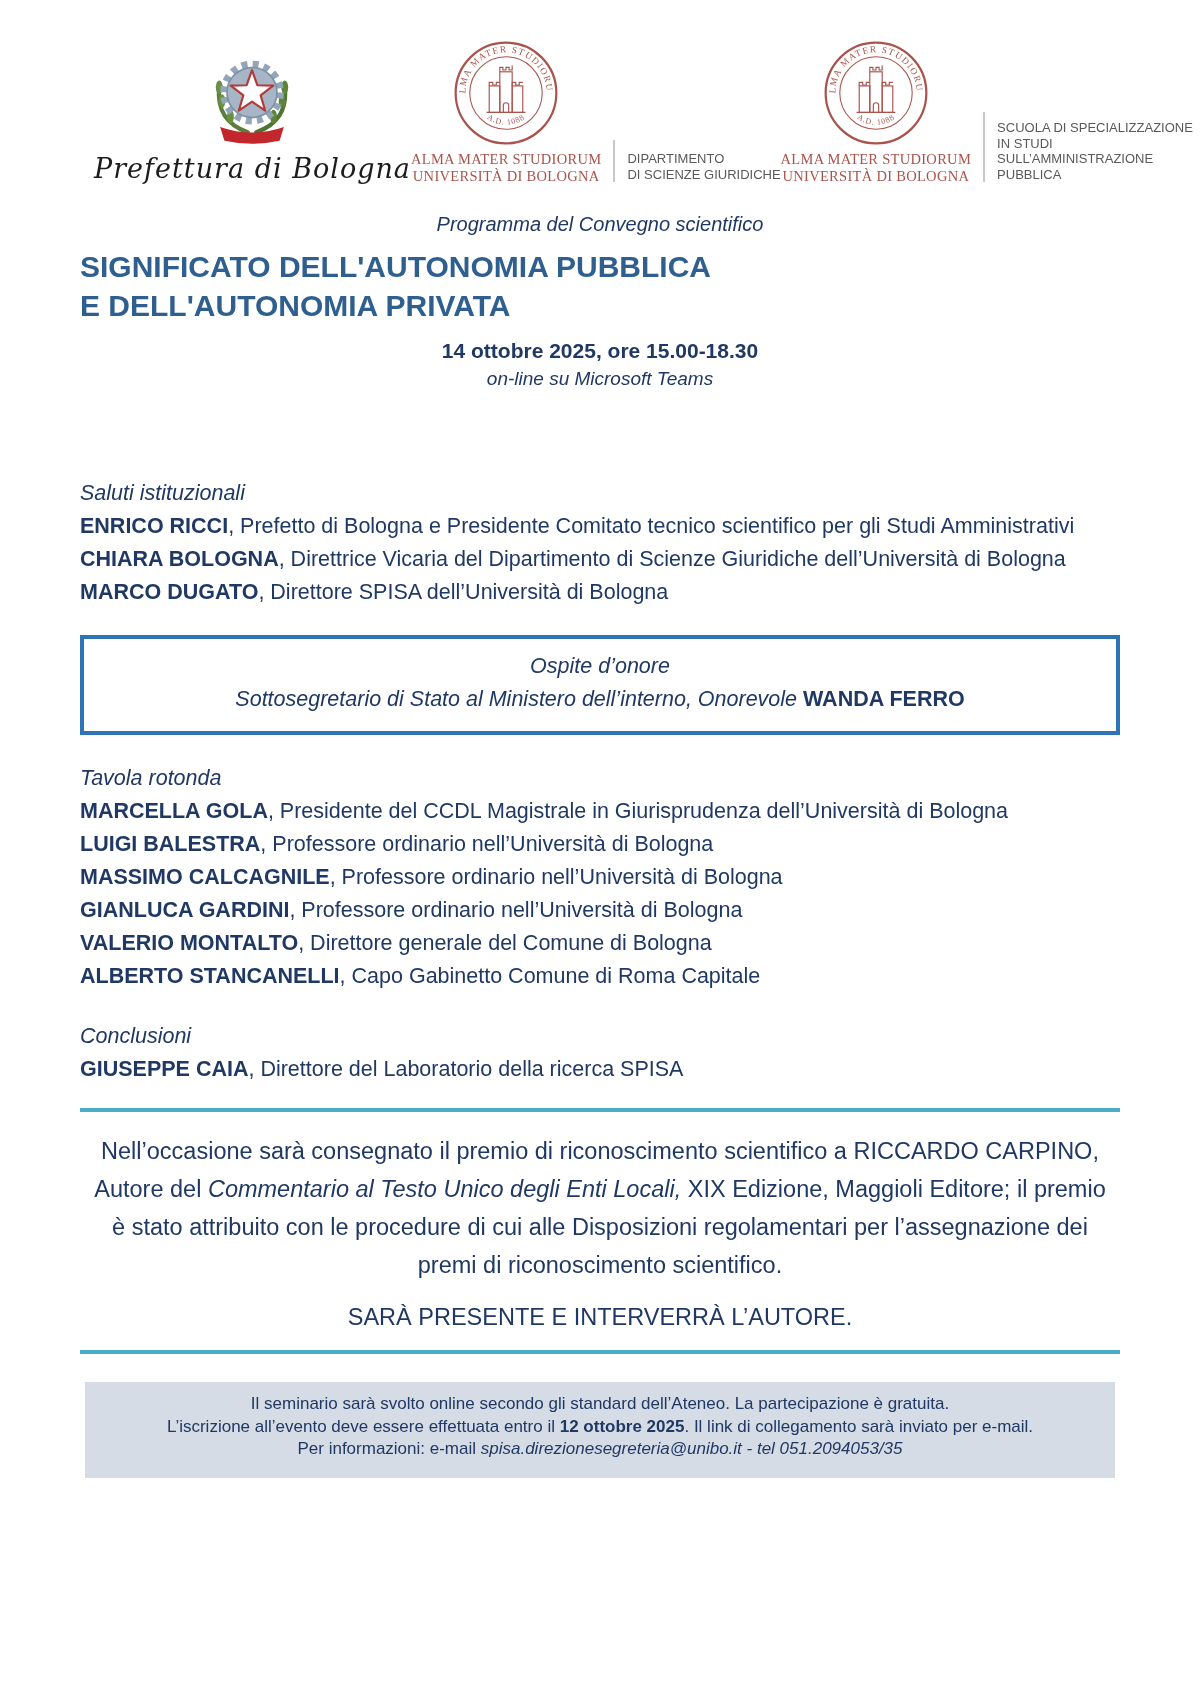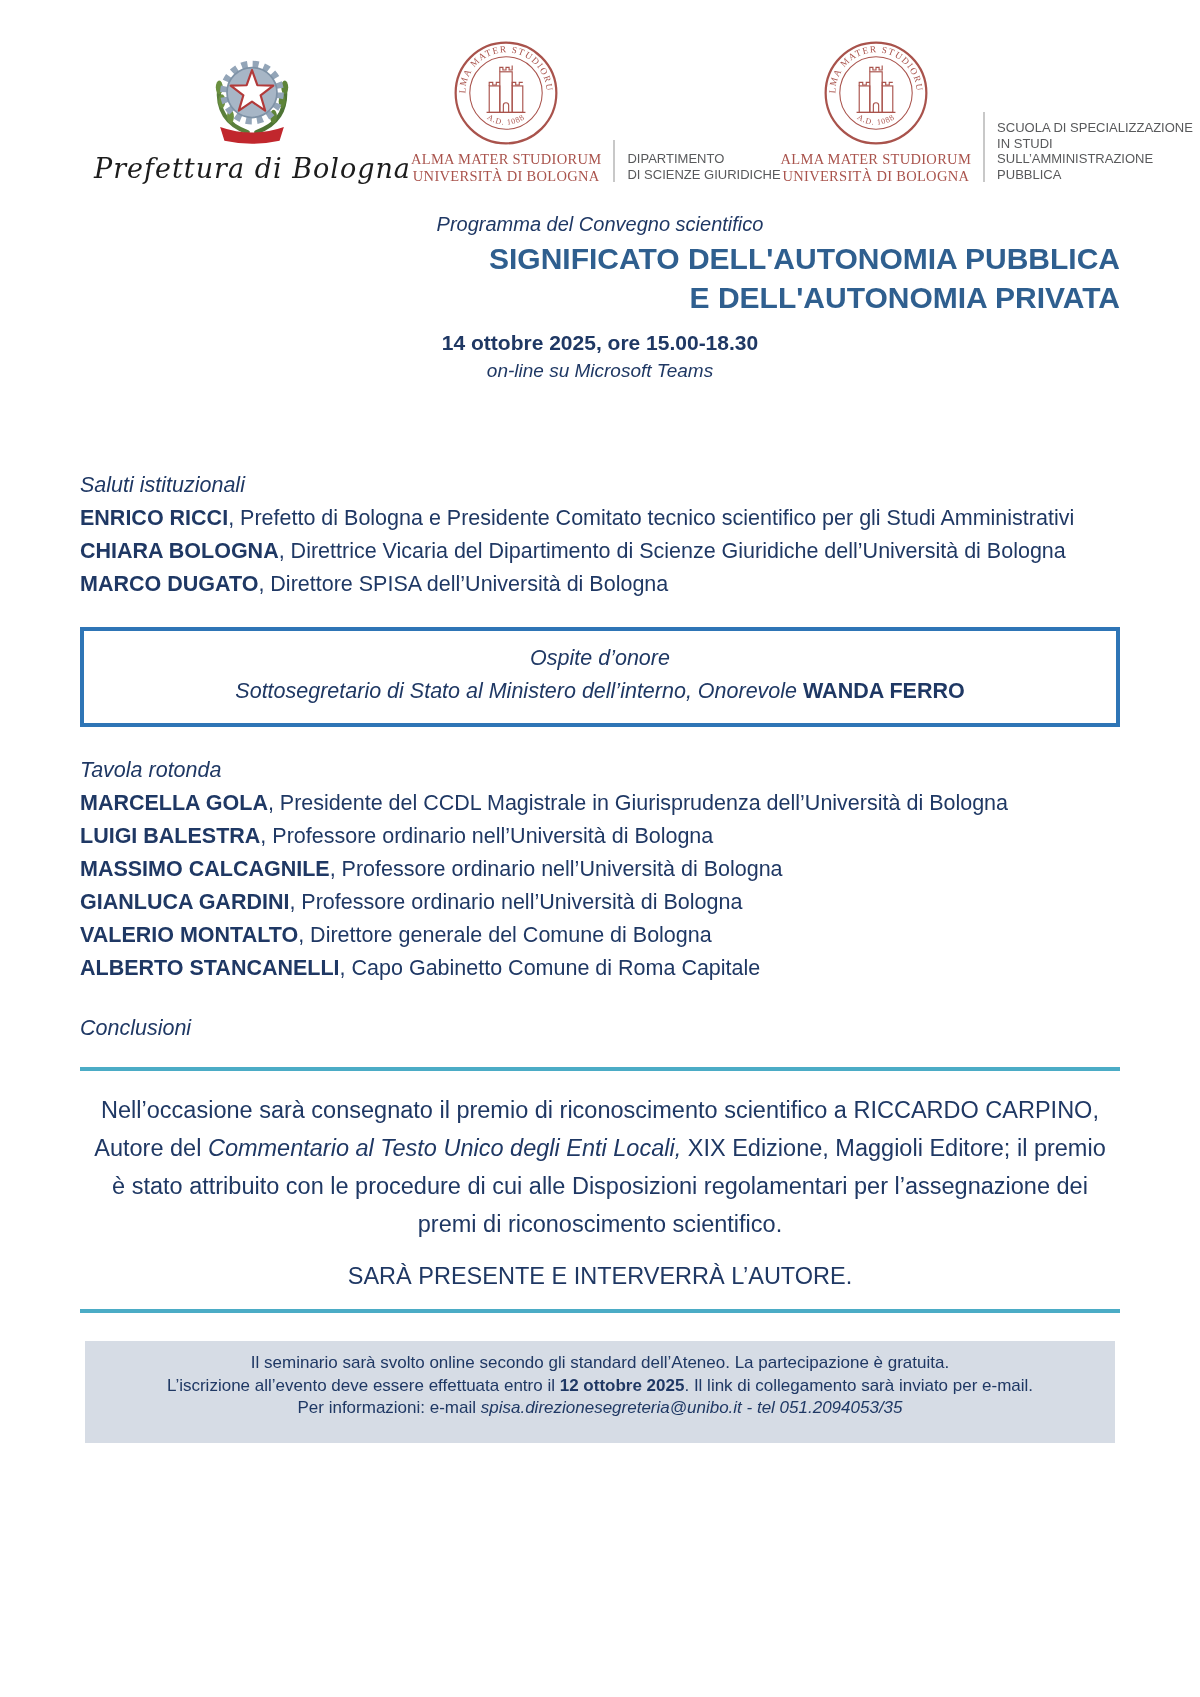"SIGNIFICATO DELL'AUTONOMIA PUBBLICA" .main-title { margin-top: 2px -> 10px; text-align: right -> left }
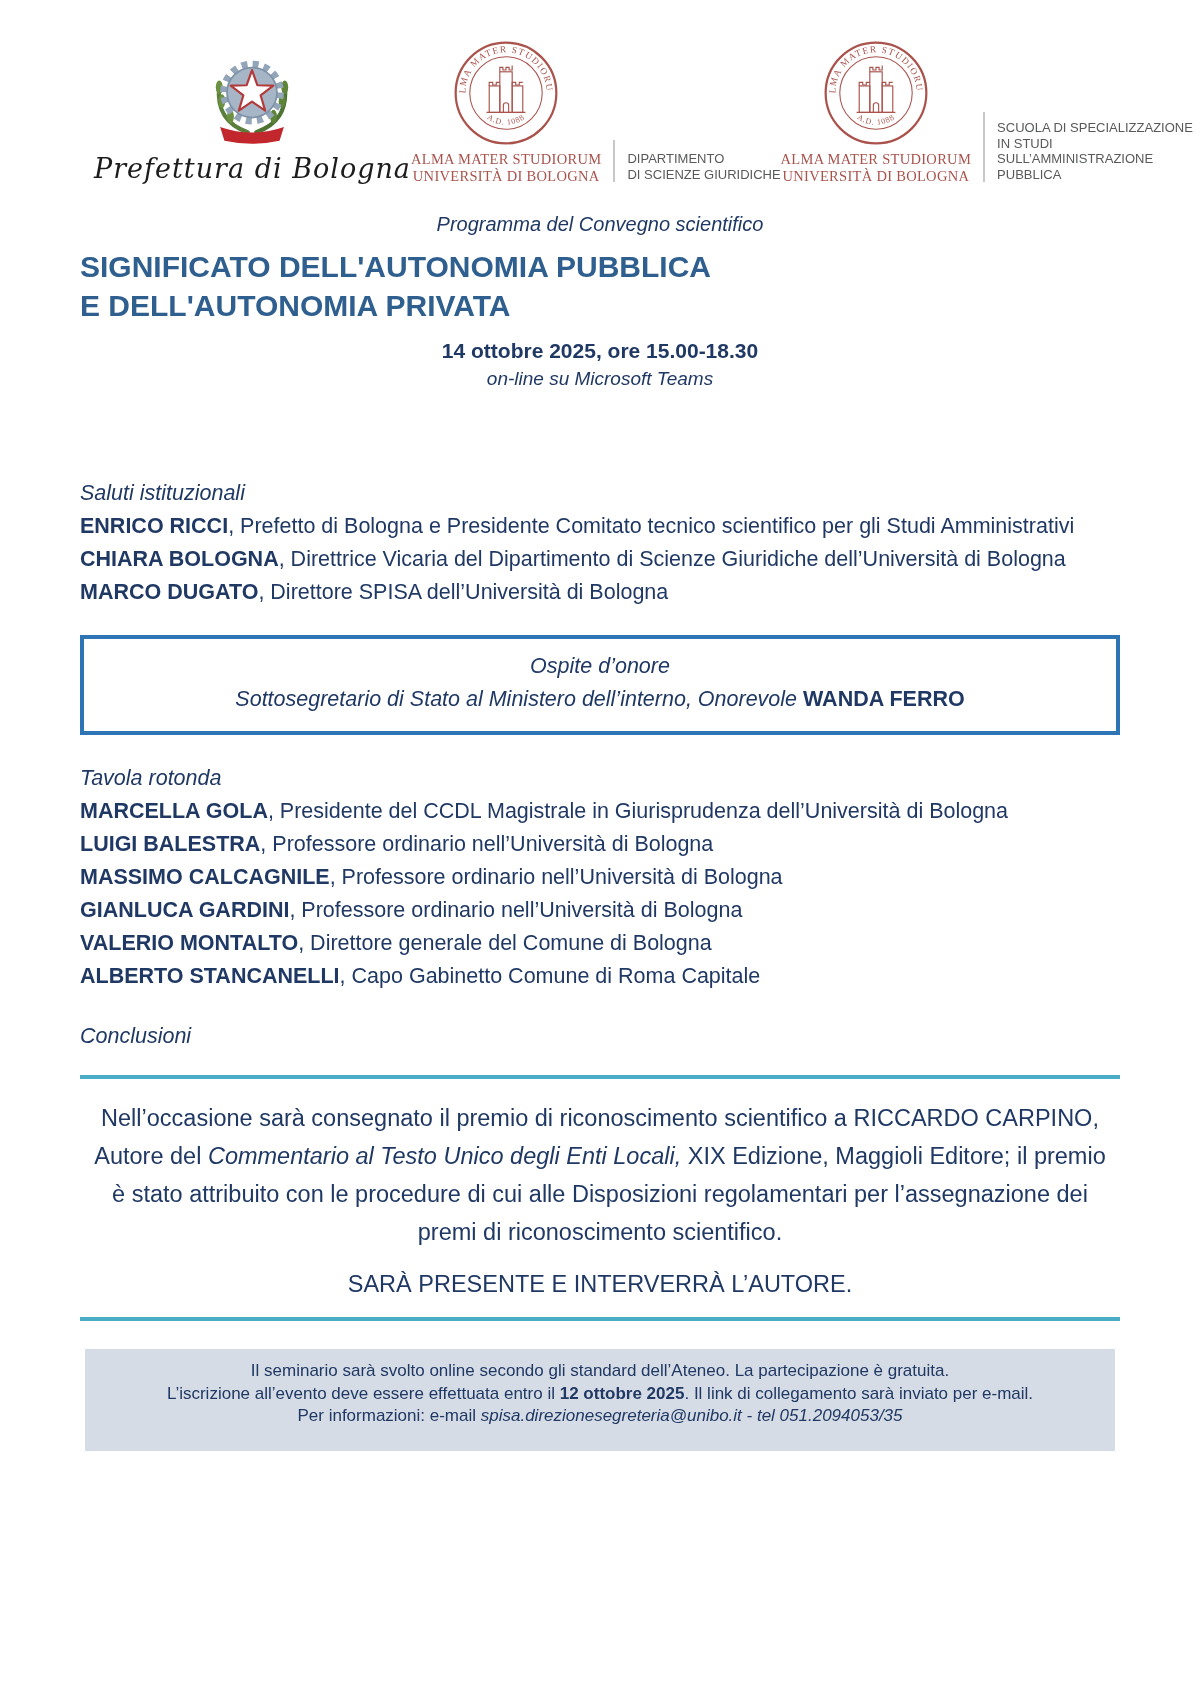"GIUSEPPE CAIA, Direttore del Laboratorio" p.speaker { html: none -> <p><span>GIUSEPPE CAIA</span><span>, Direttore del Laboratorio della ricerca SPISA</span></p> }
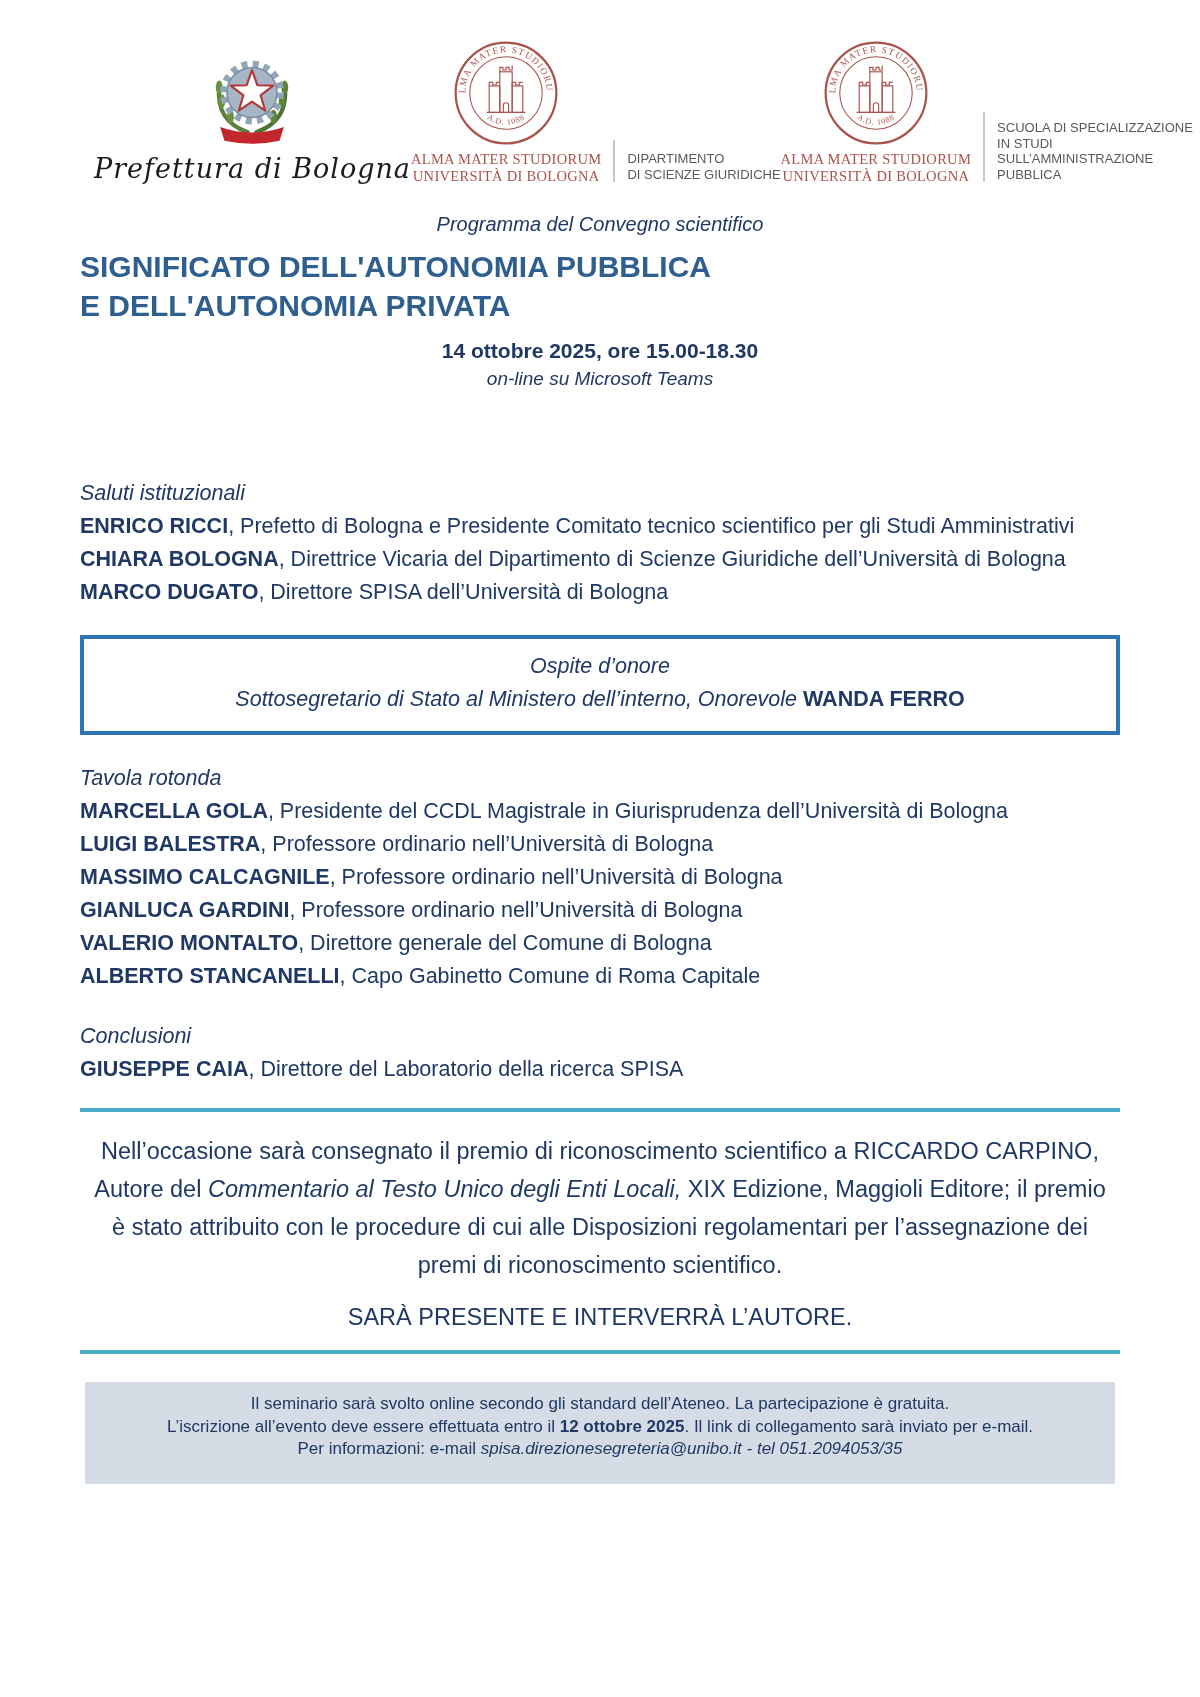"Il seminario sarà svolto online" .footer-box { padding: 11px 26px 23px -> 11px 26px 17px }
